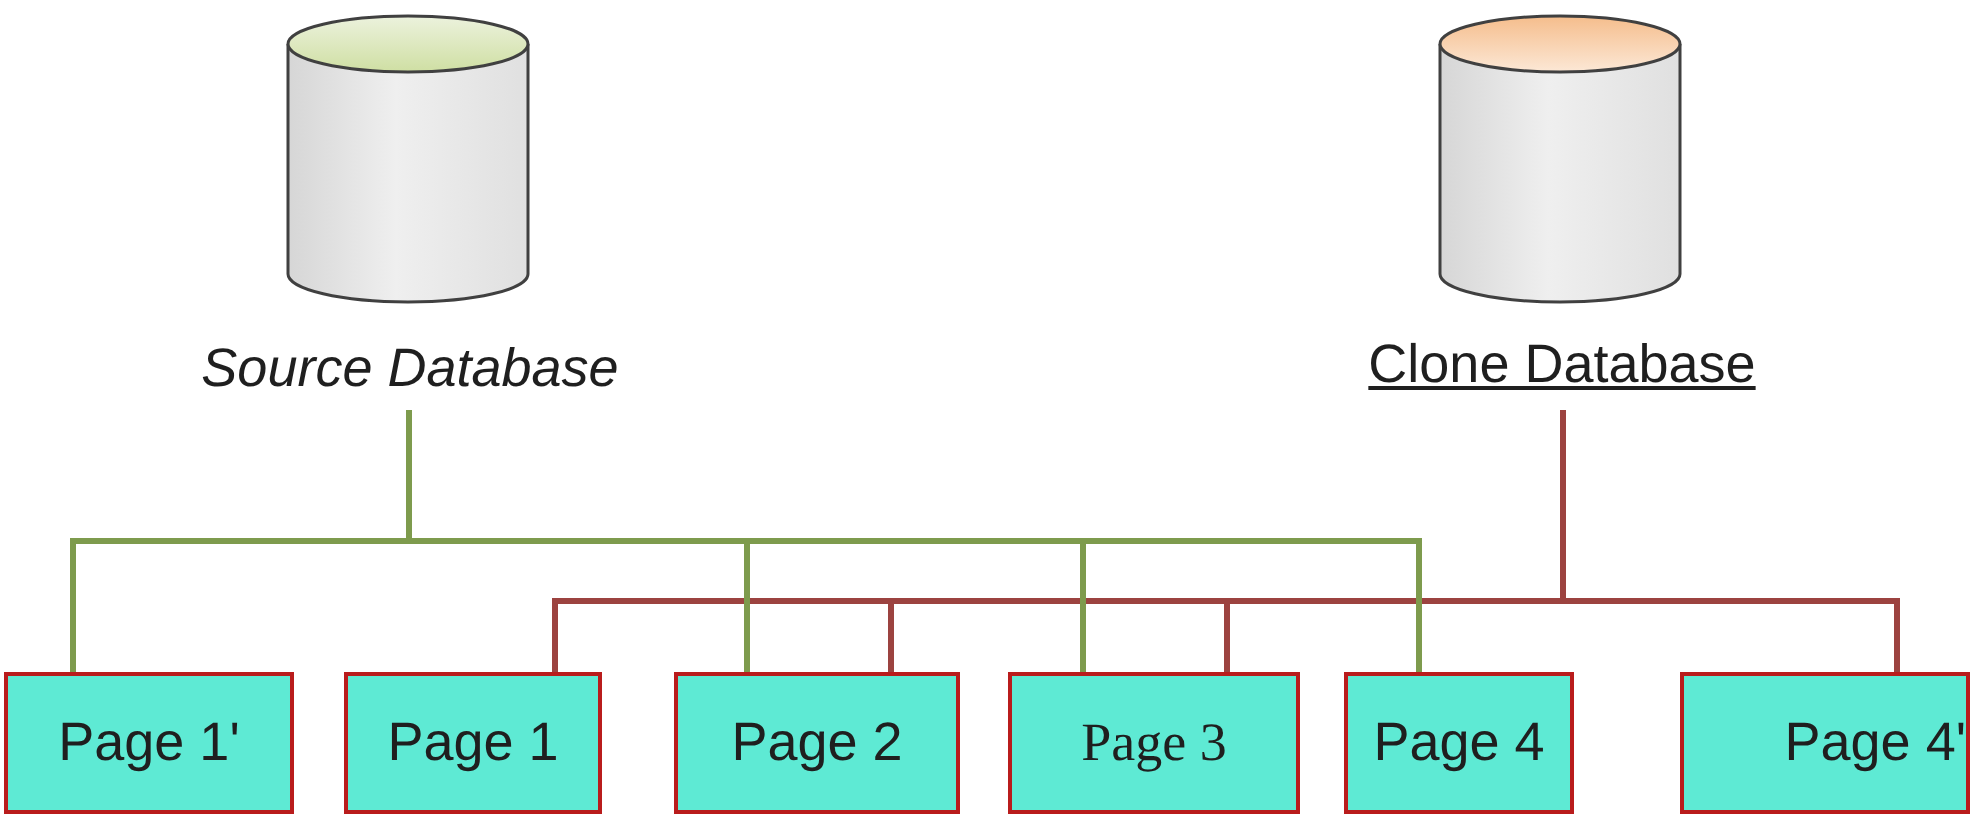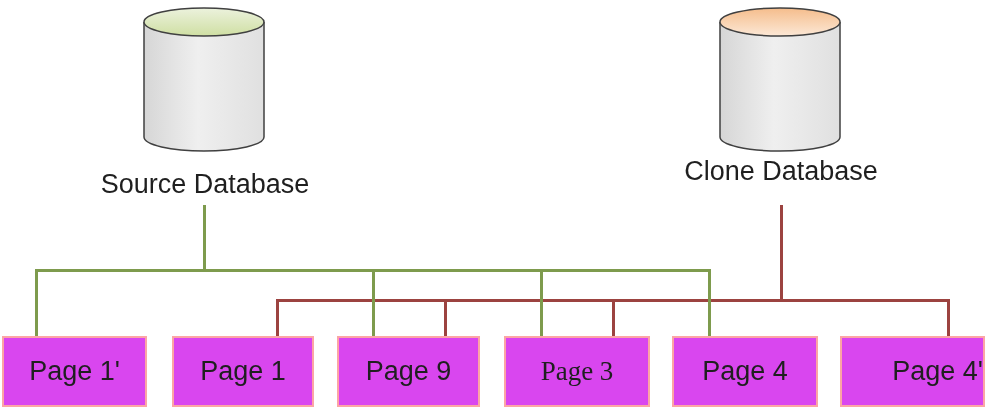"Source Database" div.db-label { font-style: none -> italic }
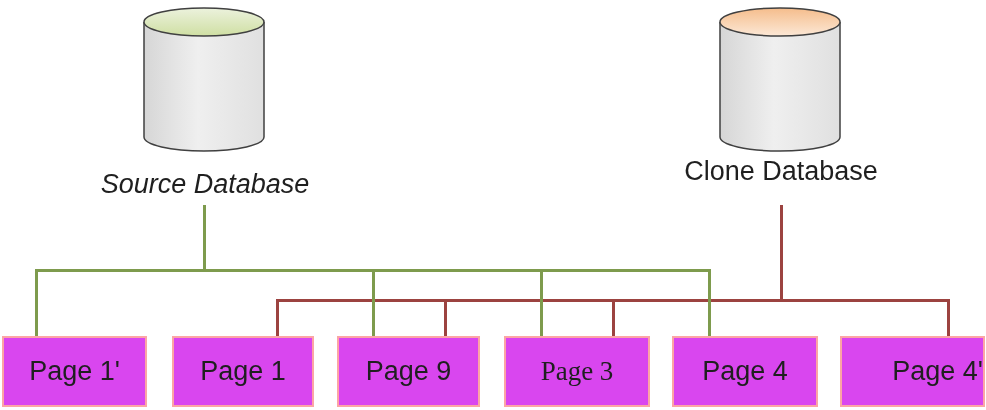"Clone Database" div.db-label { text-decoration: none -> underline; top: 156px -> 167px }
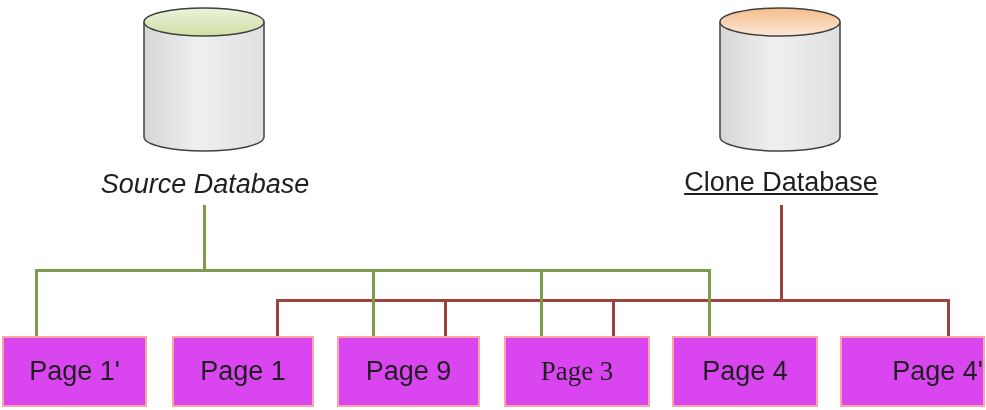"Page 1'" .page-box { background: #d946ef -> #5eead4; border: 2px solid #fca5a5 -> 2px solid #b91c1c }
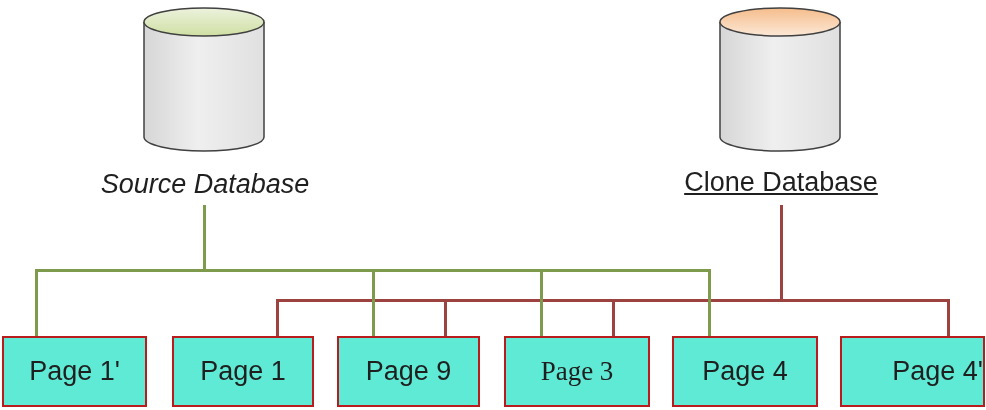"Page 1" div.page-box { width: 142px -> 129px }
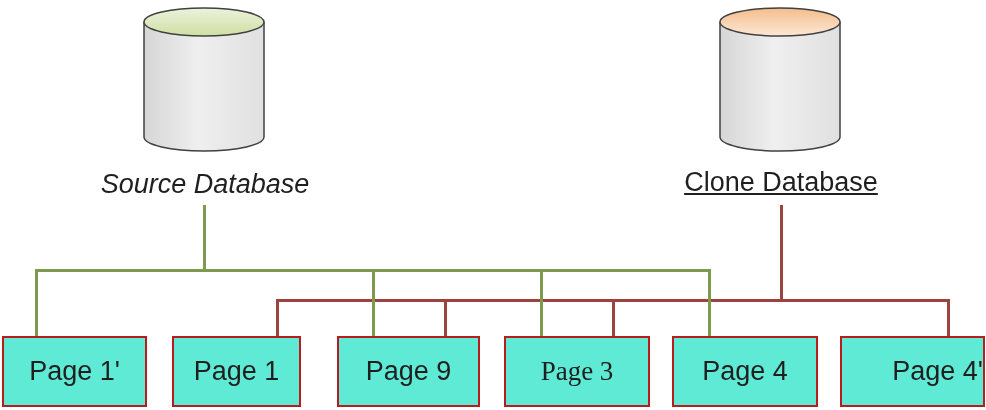"Page 9" span { text: 9 -> 2 }
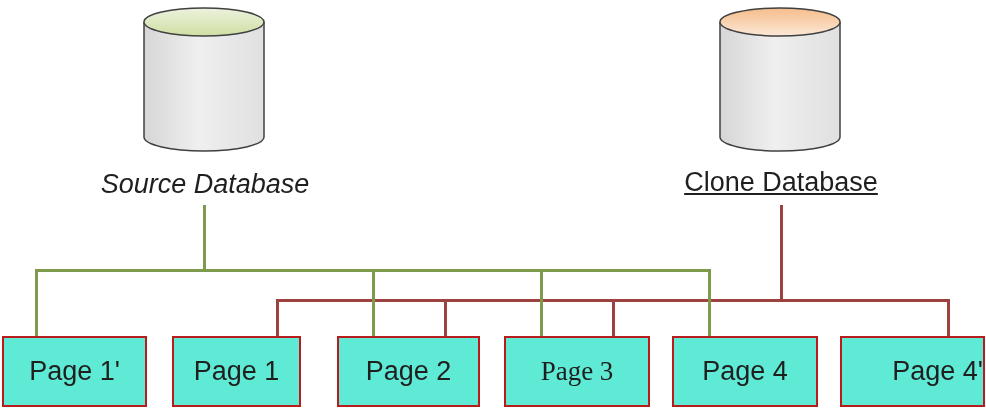"Page 4" div.page-box { width: 146px -> 115px }
